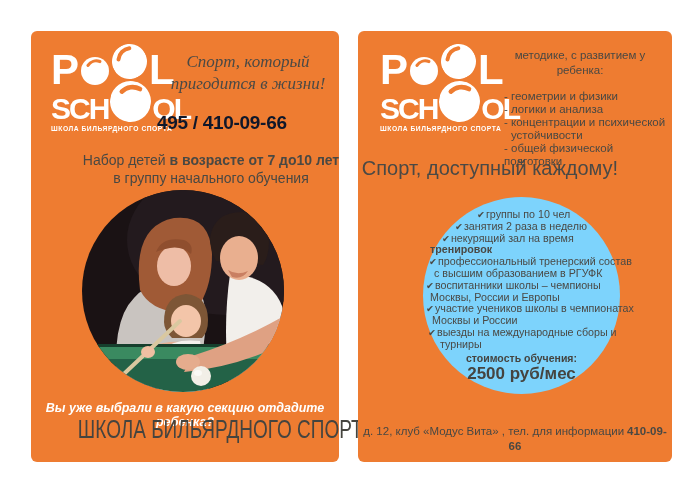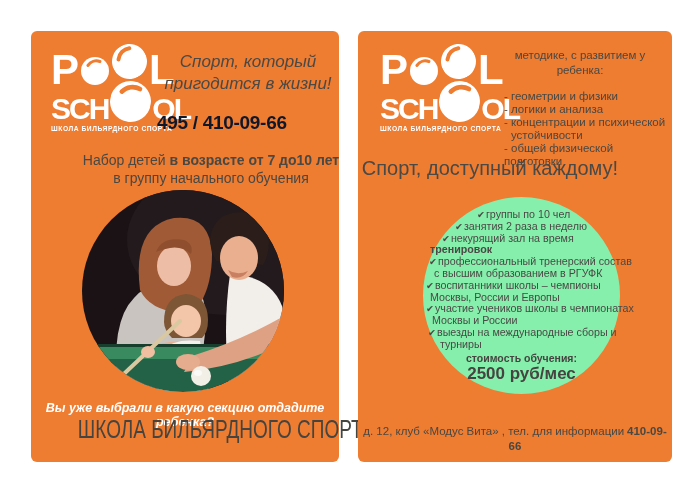"Спорт, который" .slogan { font-family: none -> Liberation Serif, serif }
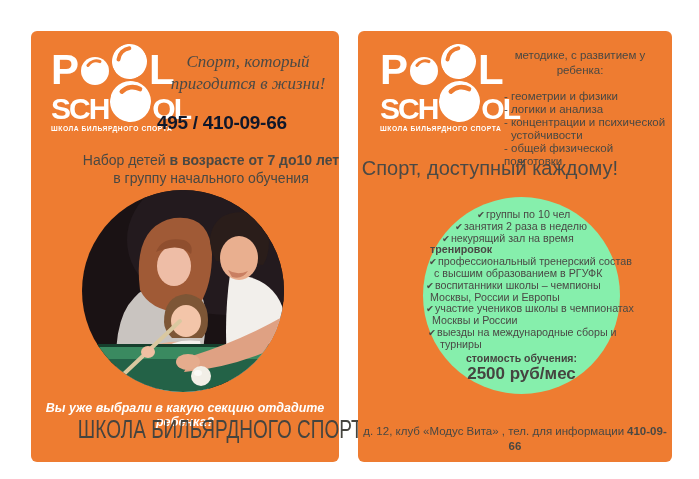"✔группы по 10 чел" .features-circle { background: #86efac -> #7dd3fc }
